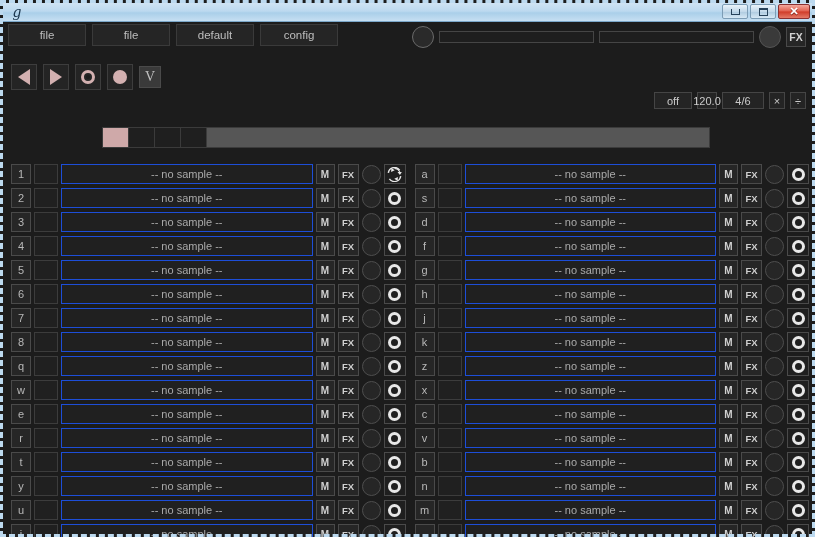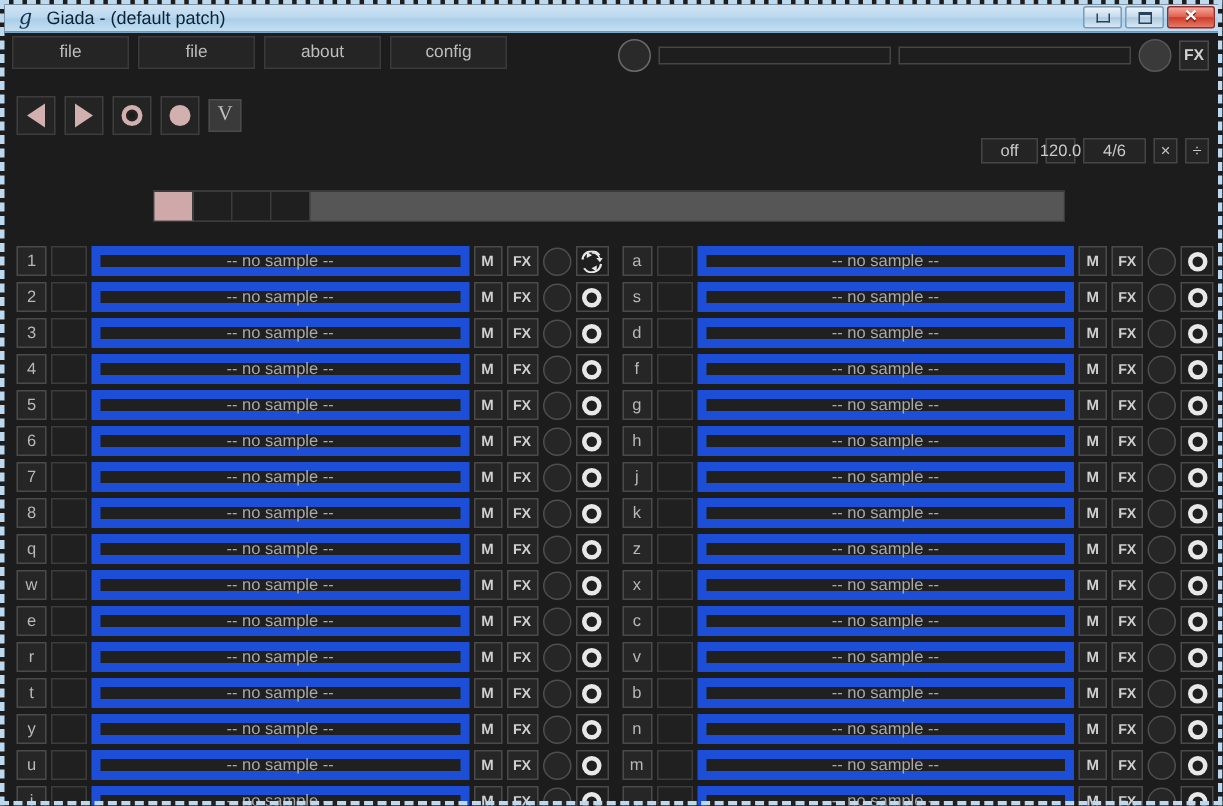"Giada - (default patch)" div.tb-title { html: <div>Giada - (default patch)</div> -> none }
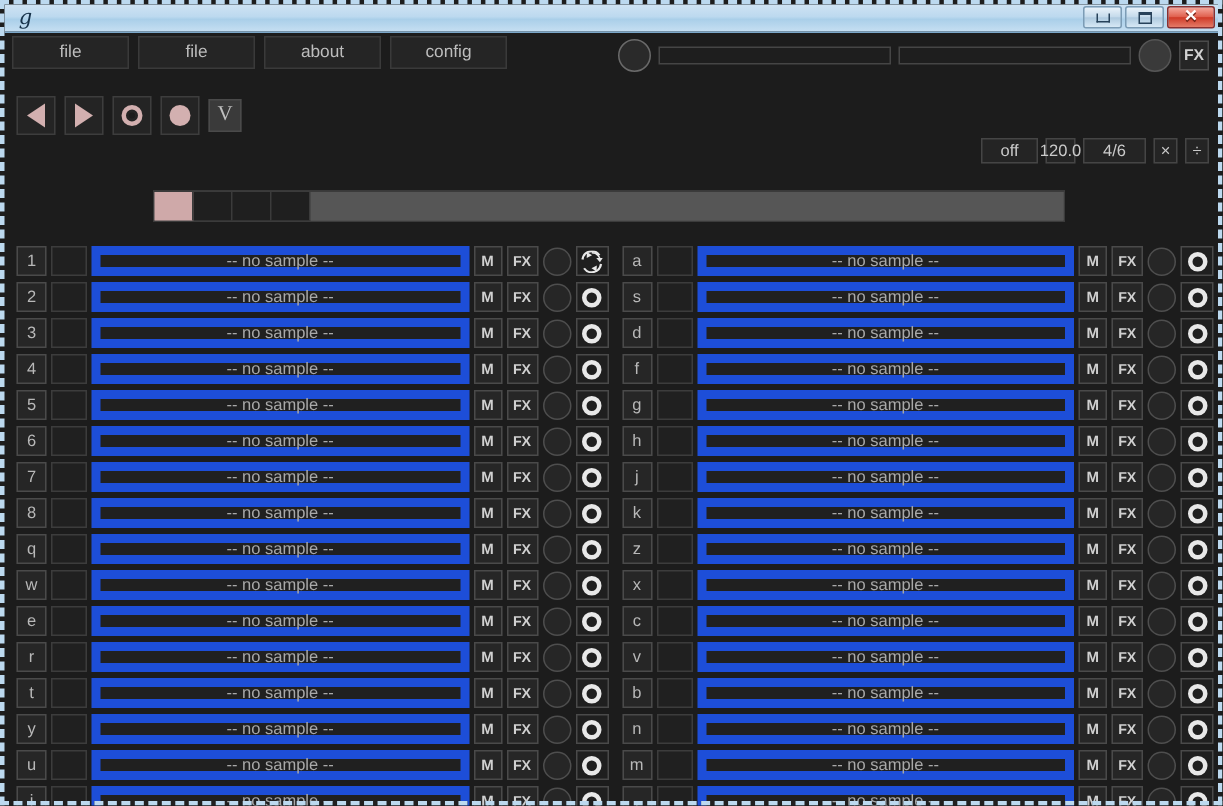"about" div.menubtn { text: about -> default }
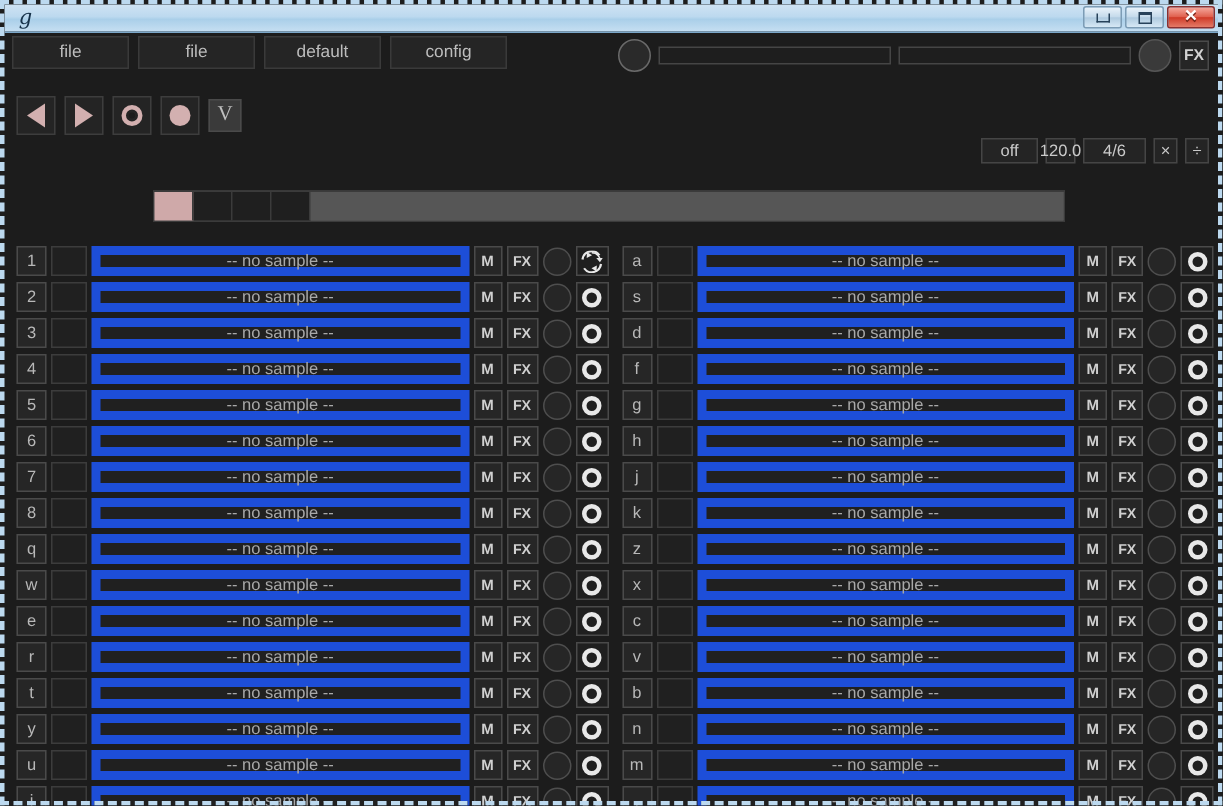"-- no sample --" .chname { border: 6px solid #1d4ed8 -> 1px solid #1d4ed8 }
